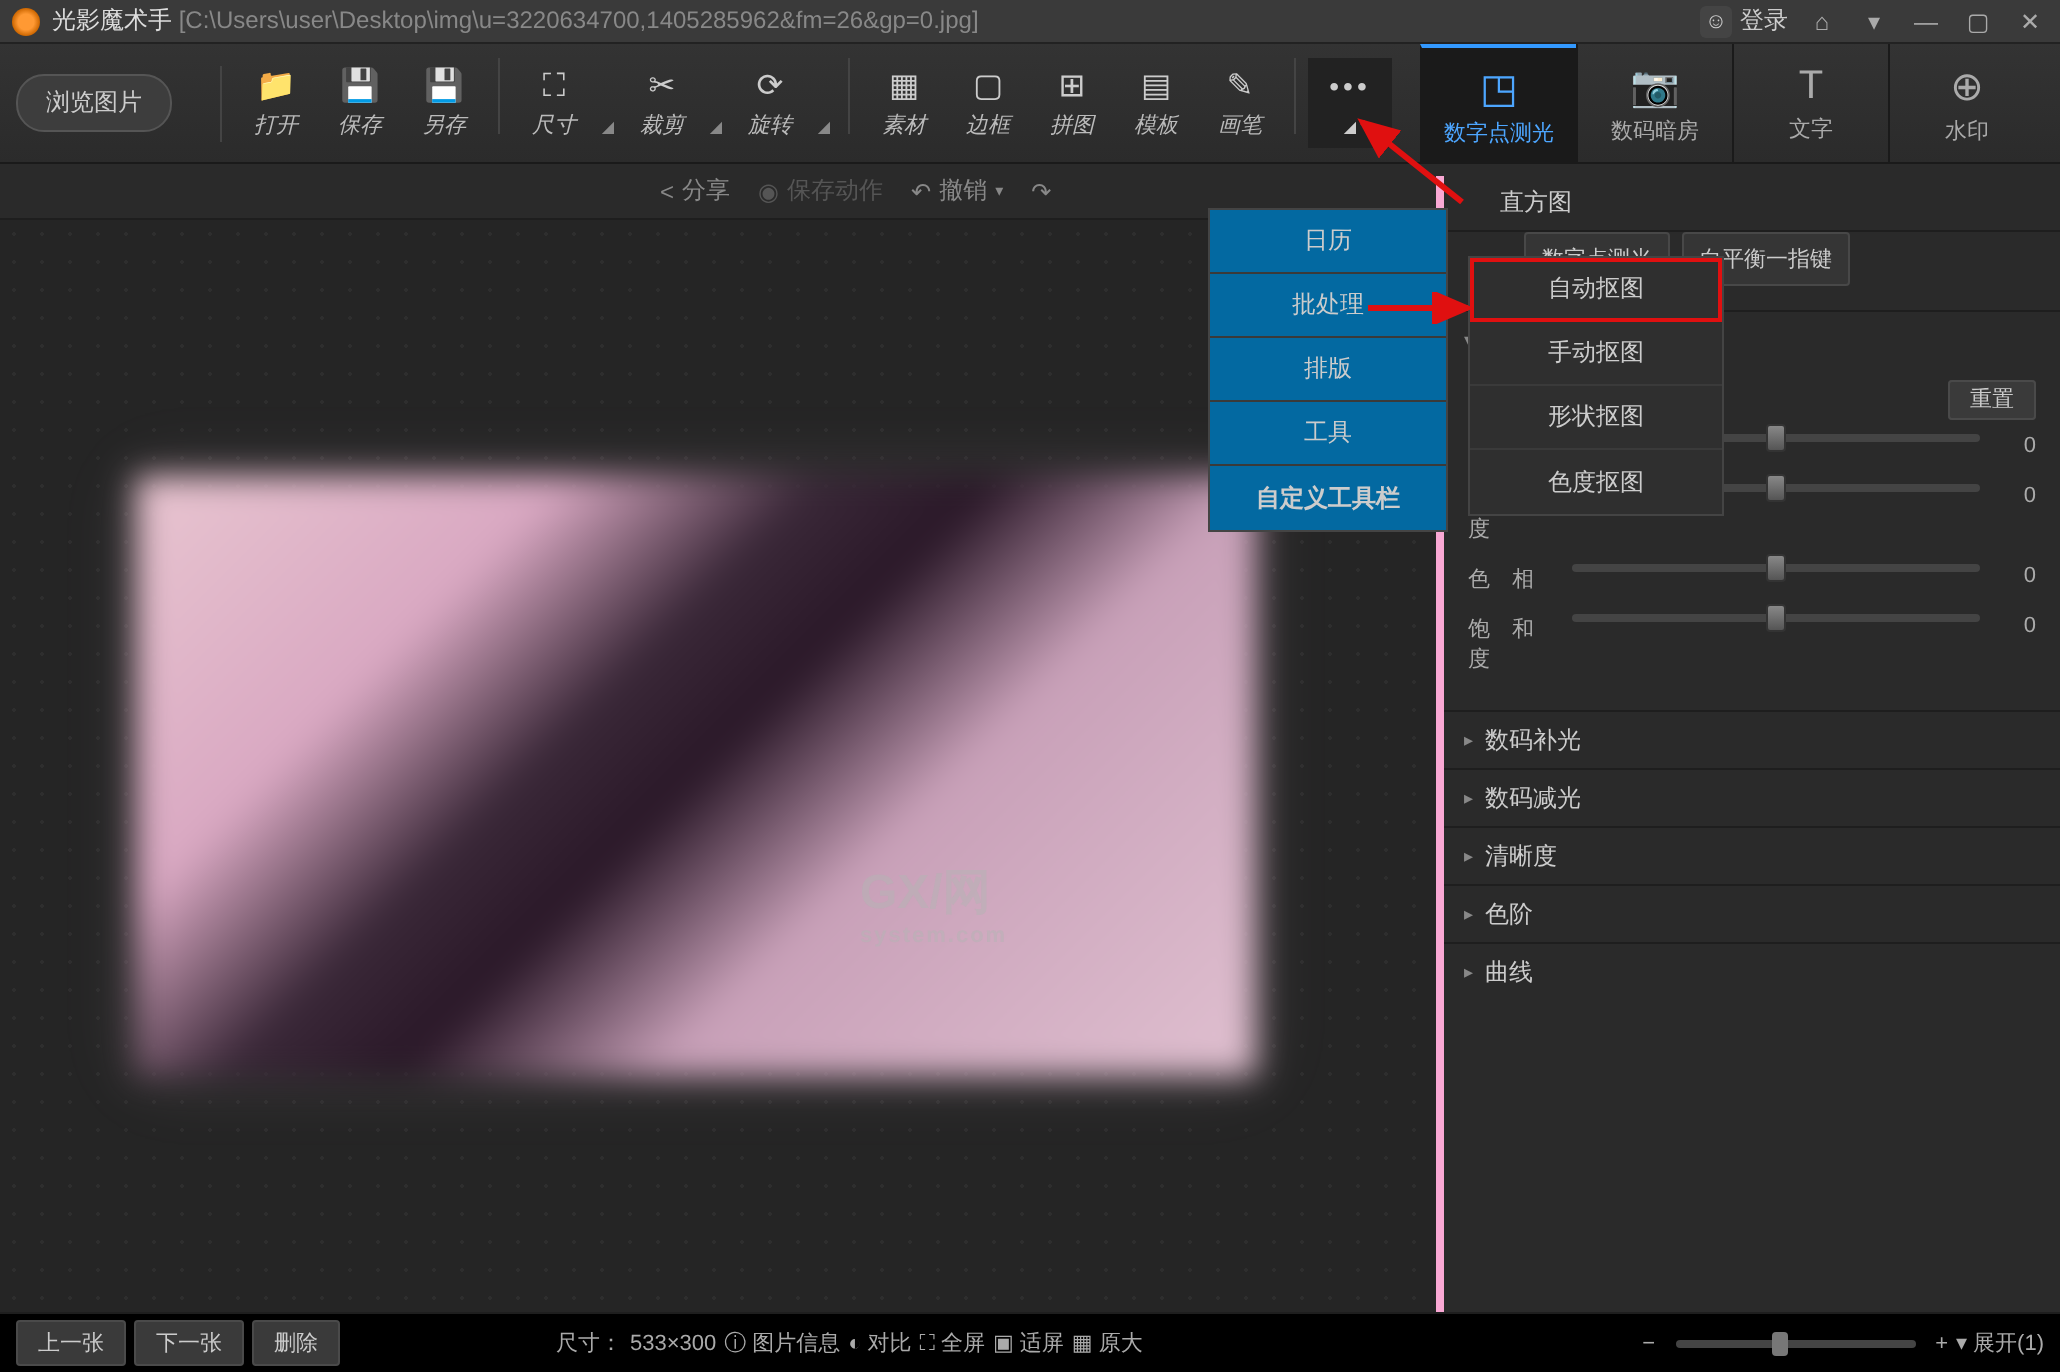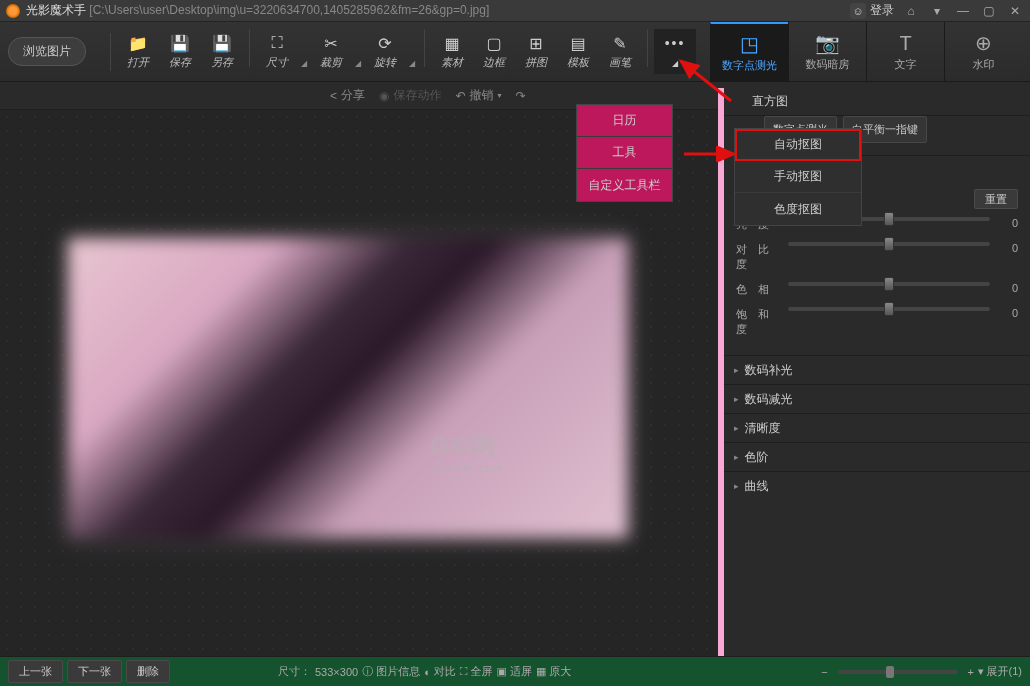"直方图" .rightpanel { border-left: 6px solid #f9a8d4 -> 4px solid #f9a8d4 }
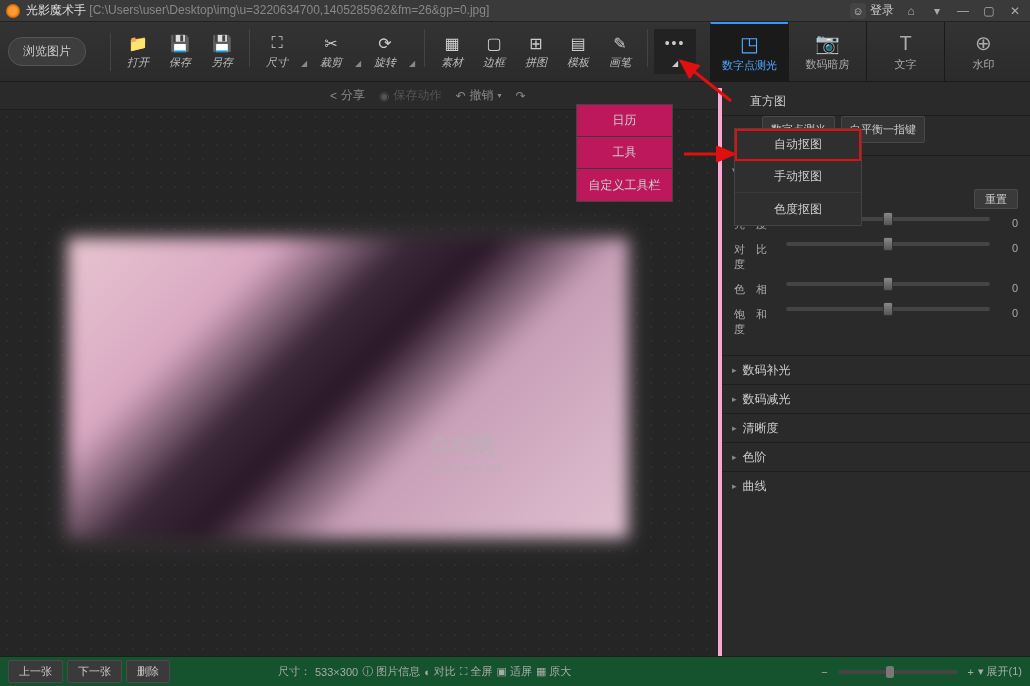"日历" .dropdown { background: #be185d -> #0369a1; left: 576px -> 604px; width: 97px -> 120px }
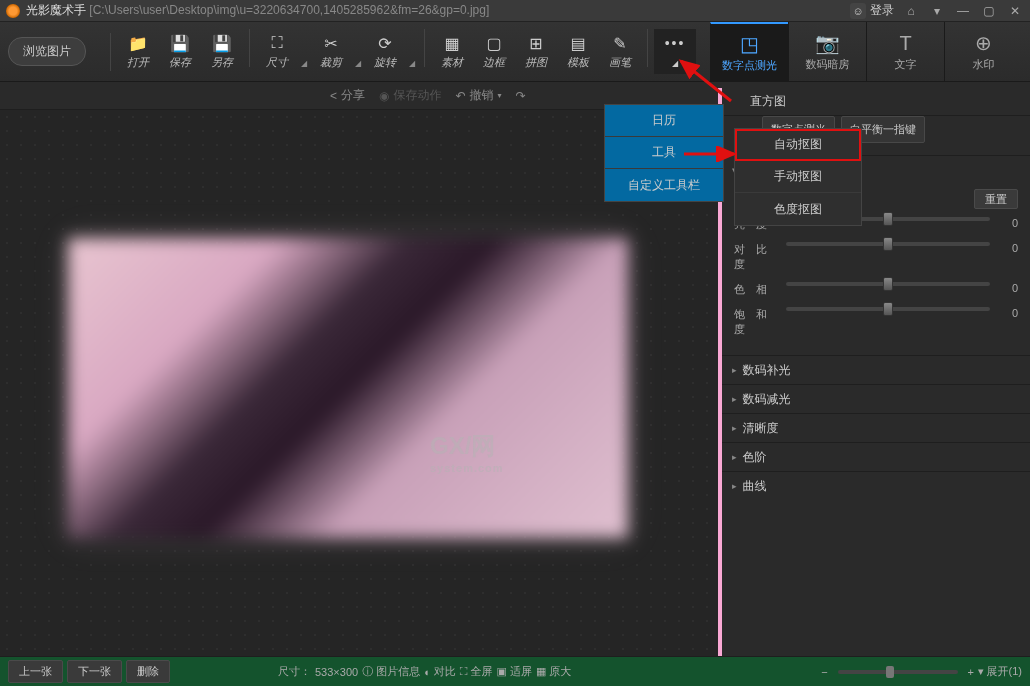"批处理" div.dd-item { html: none -> <div>批处理</div> }
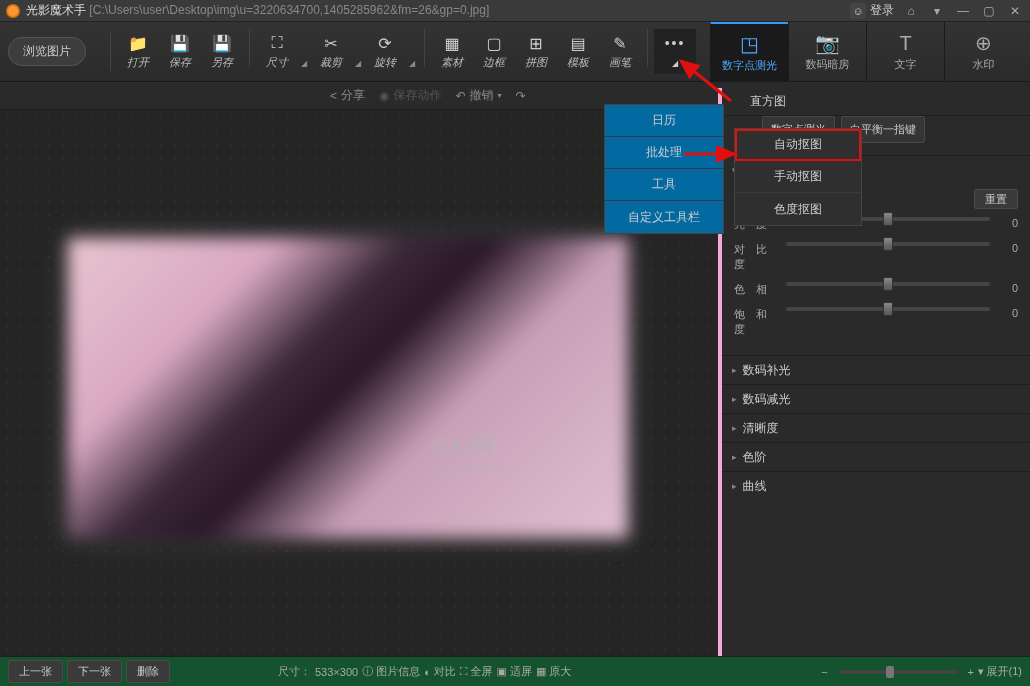"排版" div.dd-item { html: none -> <div>排版</div> }
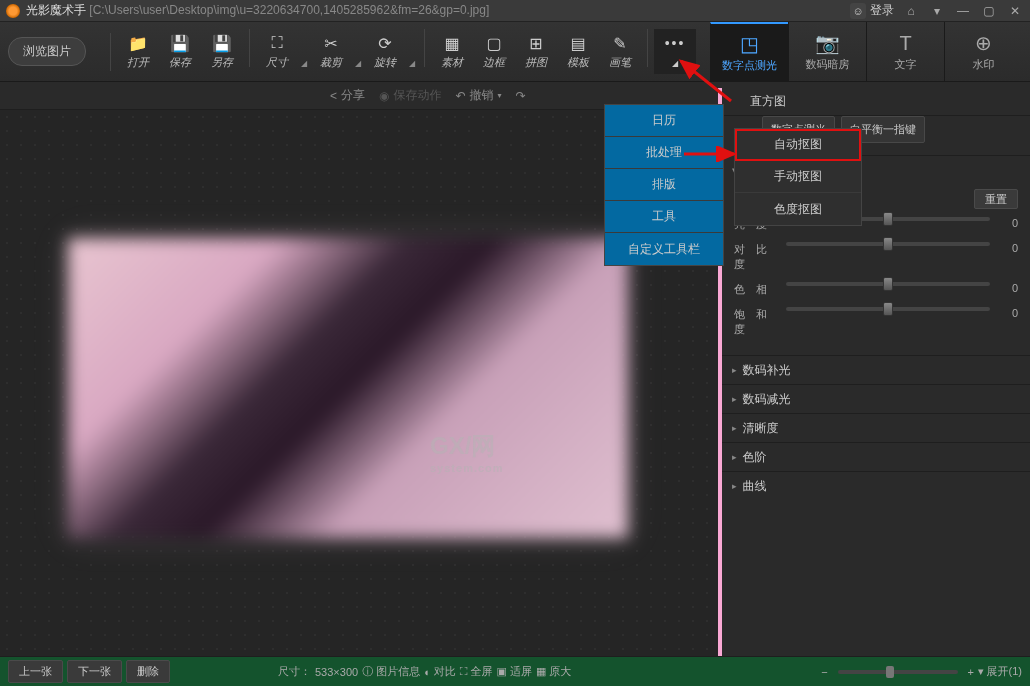"形状抠图" div.sm-item { html: none -> <div>形状抠图</div> }
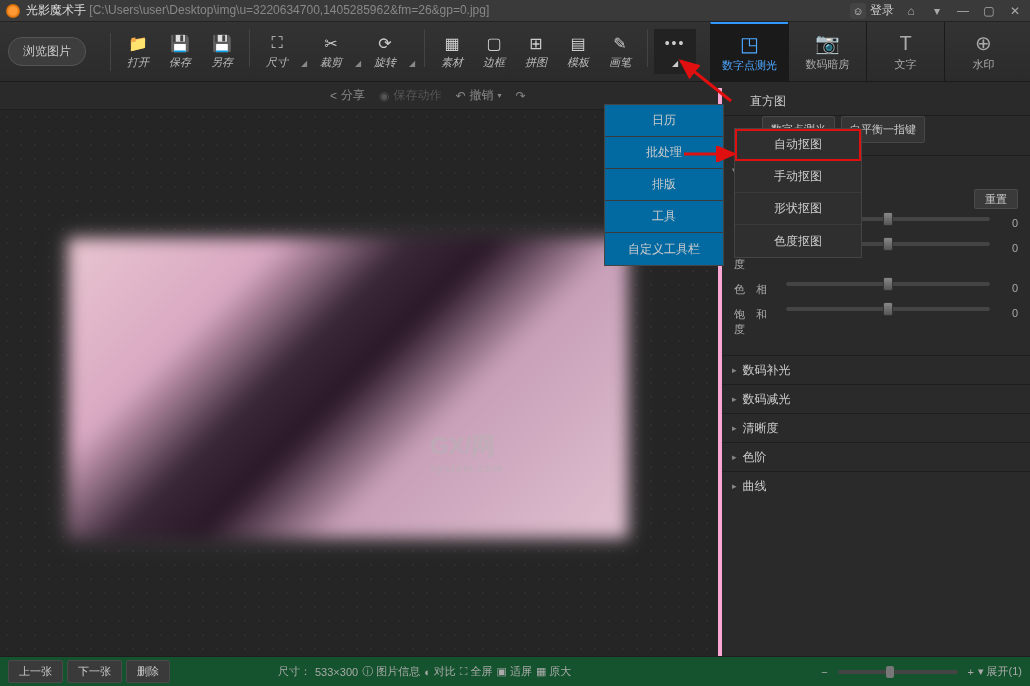"自定义工具栏" .dropdown .dd-item:last-child { font-weight: none -> bold }
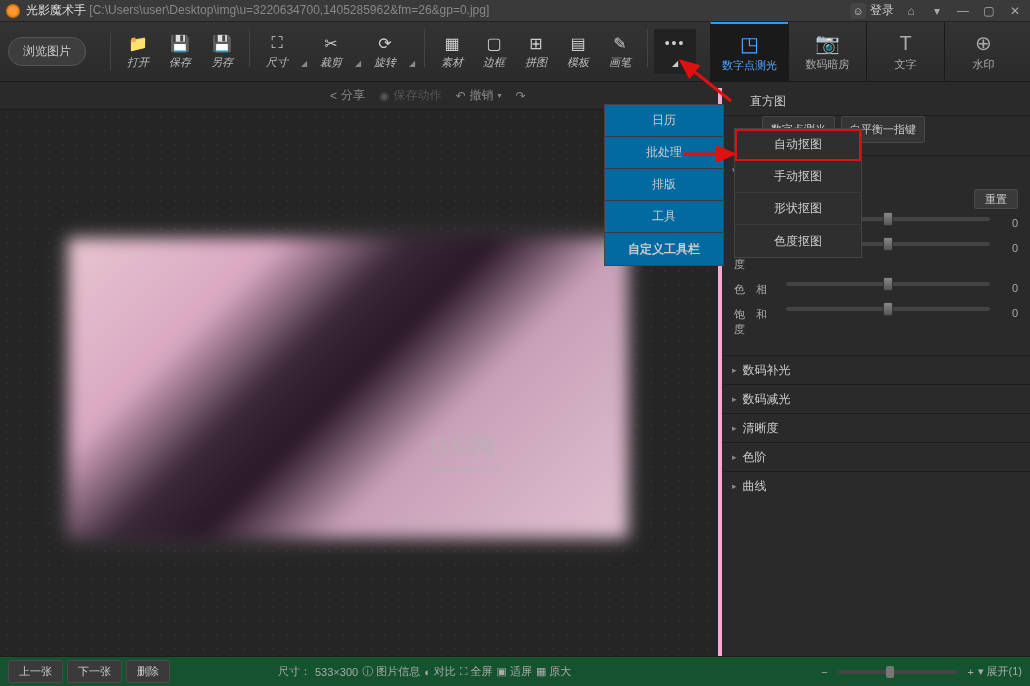"上一张" .statusbar { background: #14532d -> #000000 }
